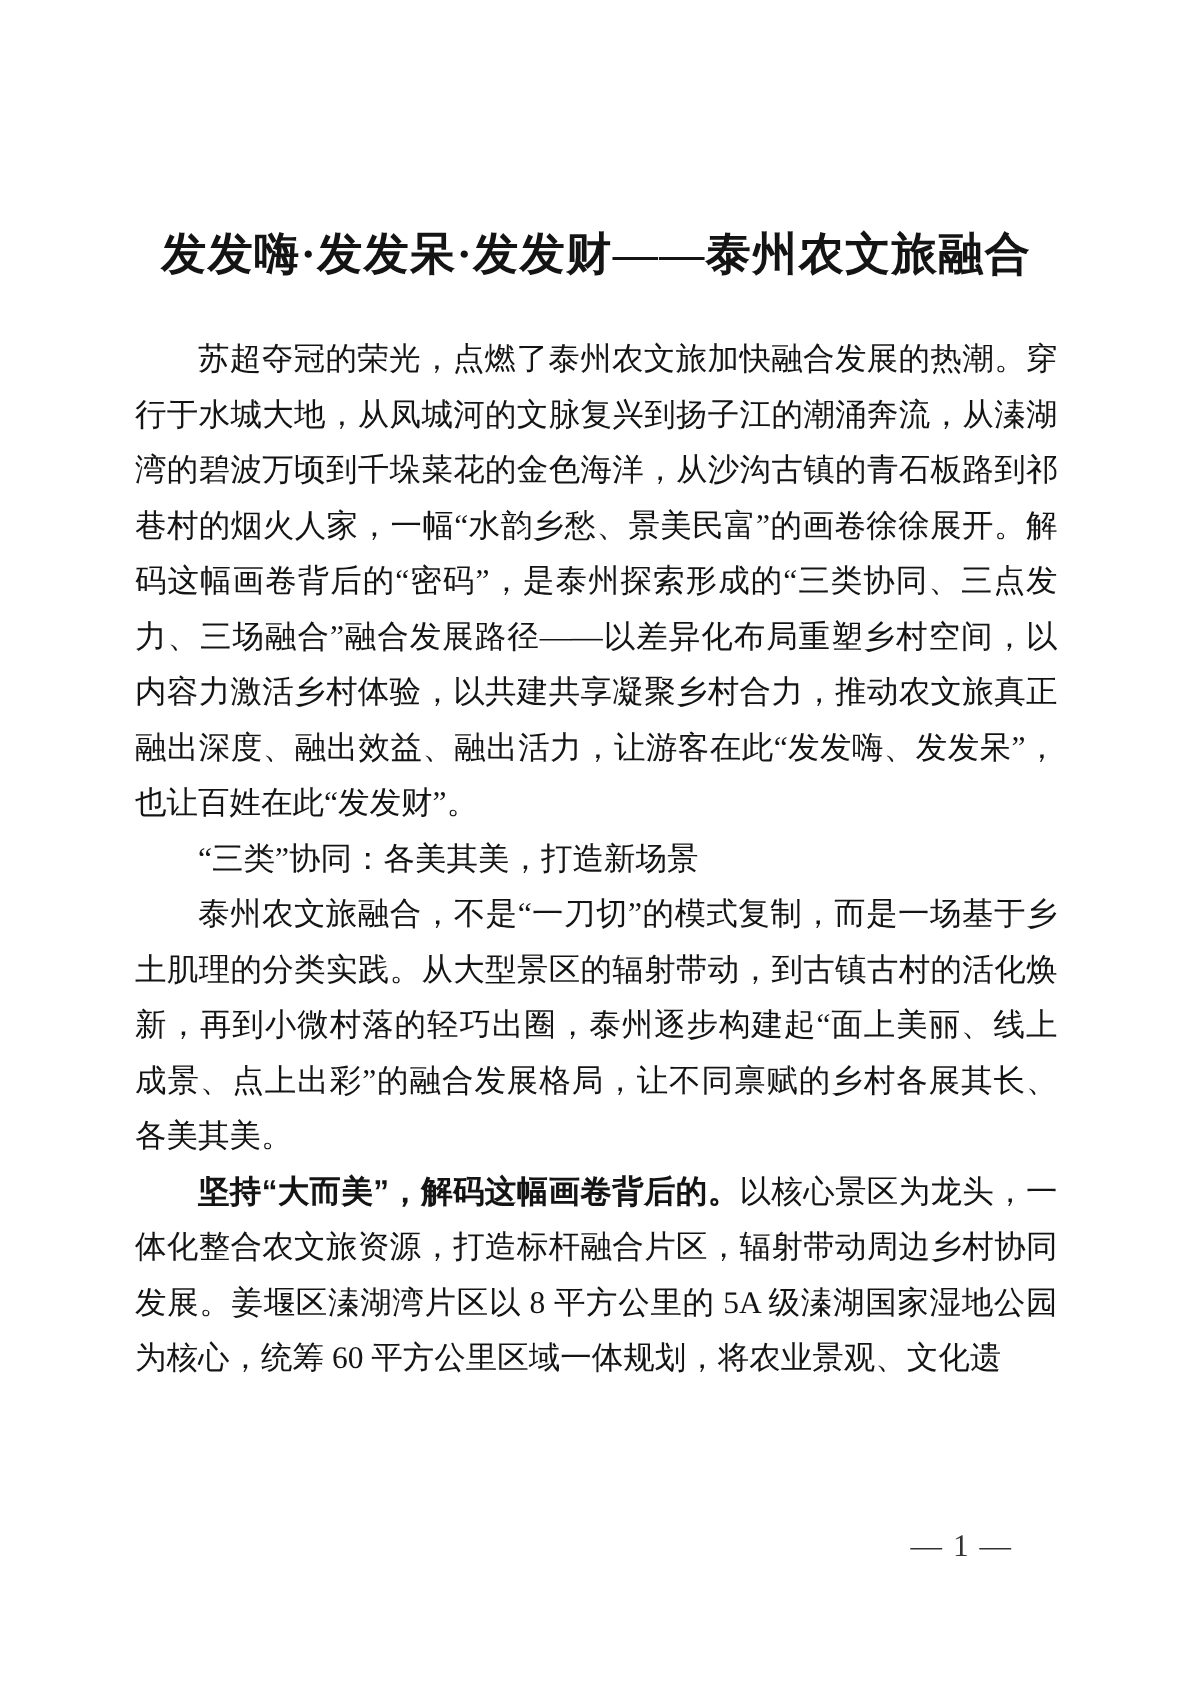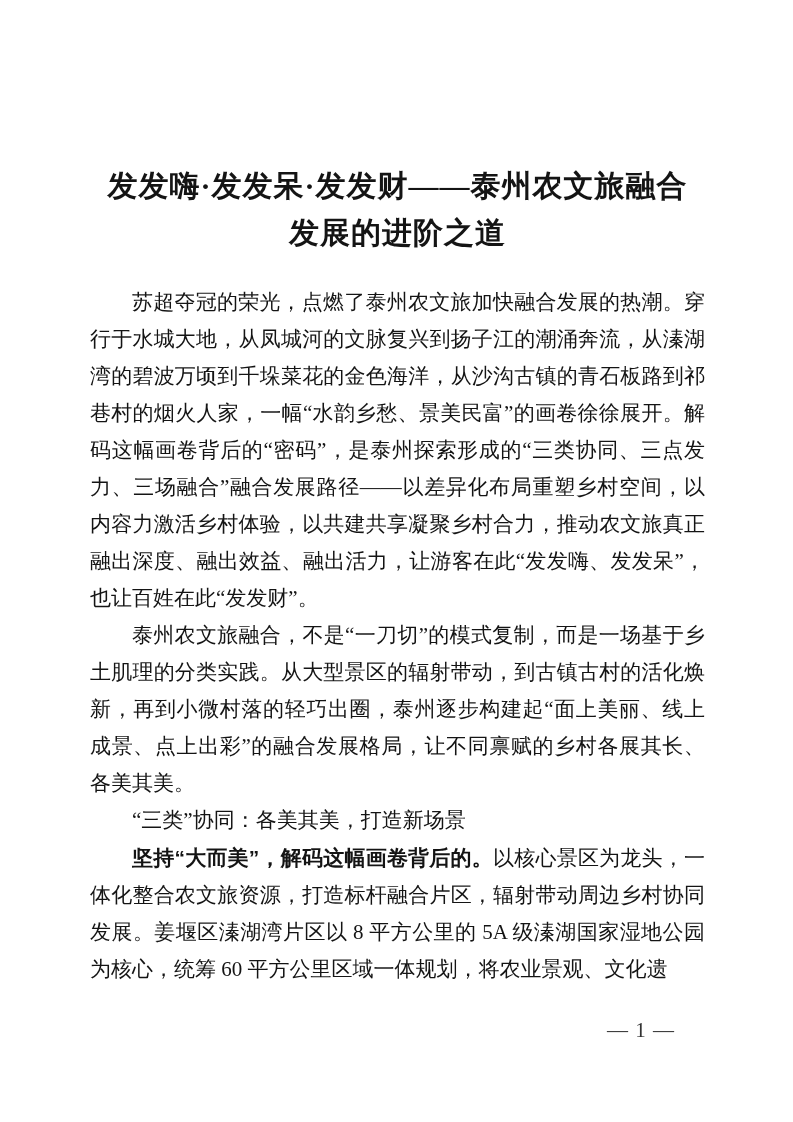"发发嗨·发发呆·发发财——泰州农文旅融合" .page { padding: 16px 88px 0 90px -> 0 88px 0 90px }
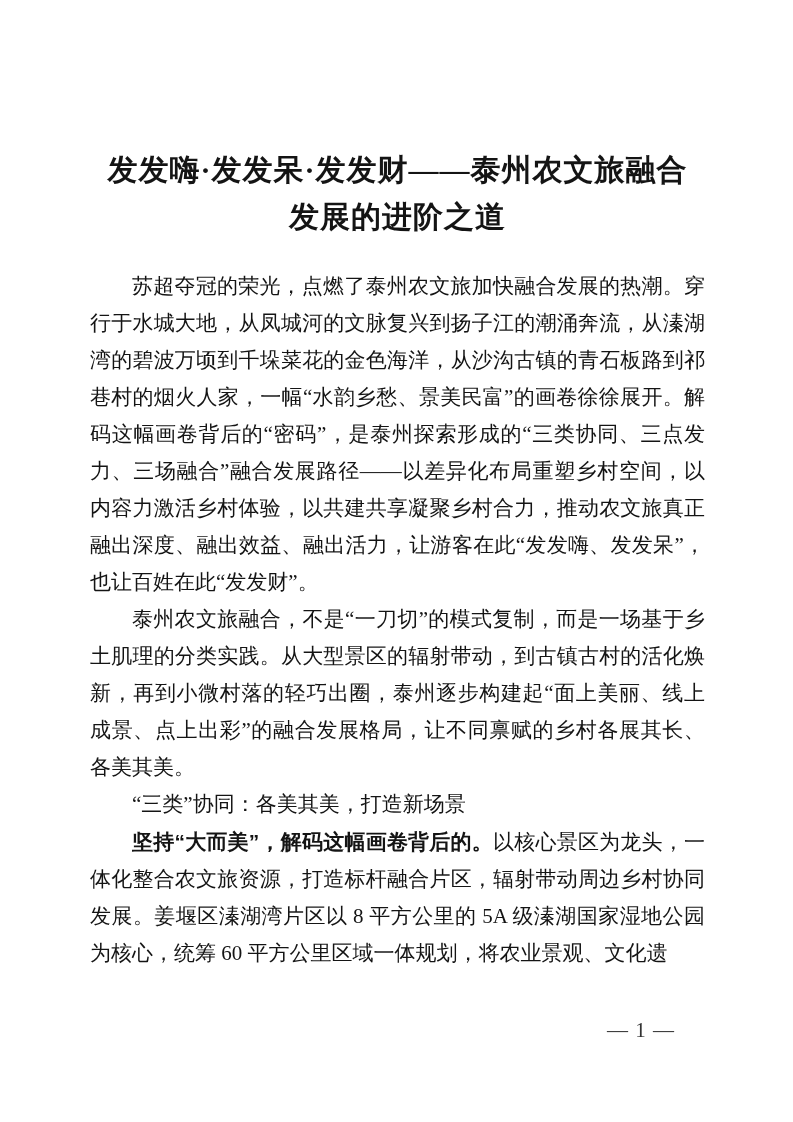"发展的进阶之道" span.title-line { html: <span>发展的进阶之道</span> -> none }
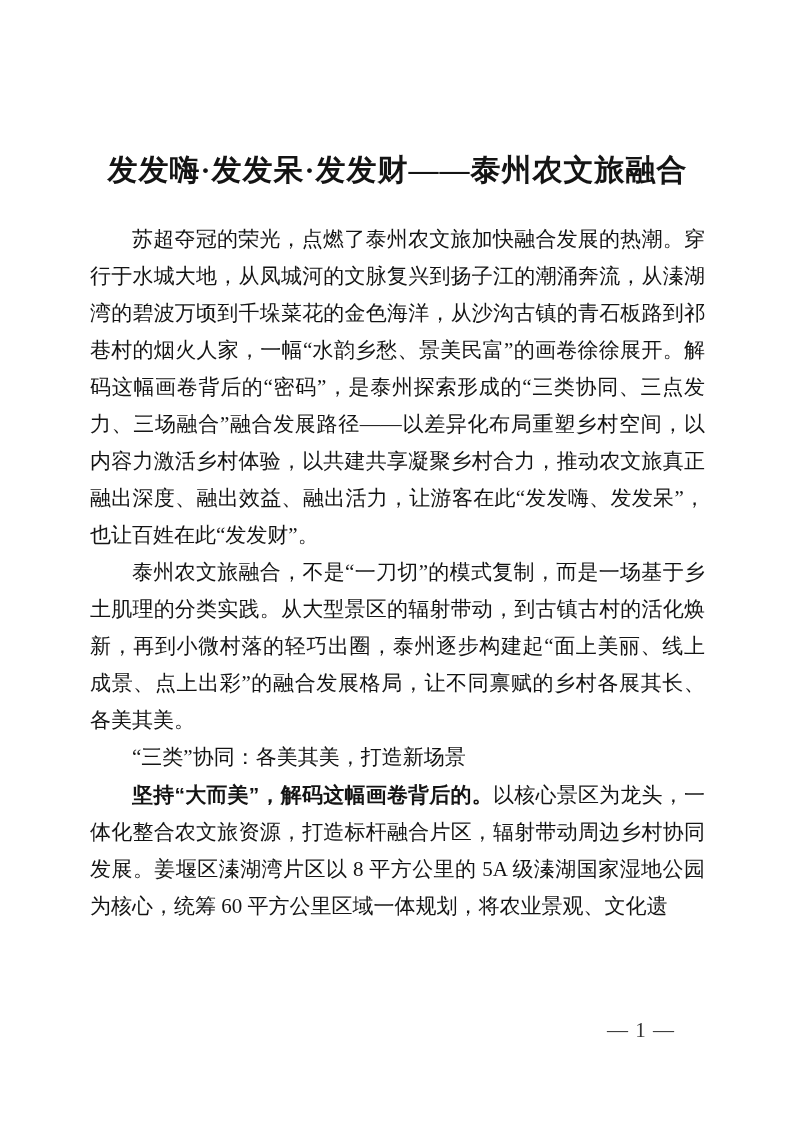"泰州农文旅融合，不是“一刀切”的模式复制，而是一场基于乡土肌理的分类实践。从大型" p { order: before "“三类”协同：各美其美，打造新场景" -> after "“三类”协同：各美其美，打造新场景" }
